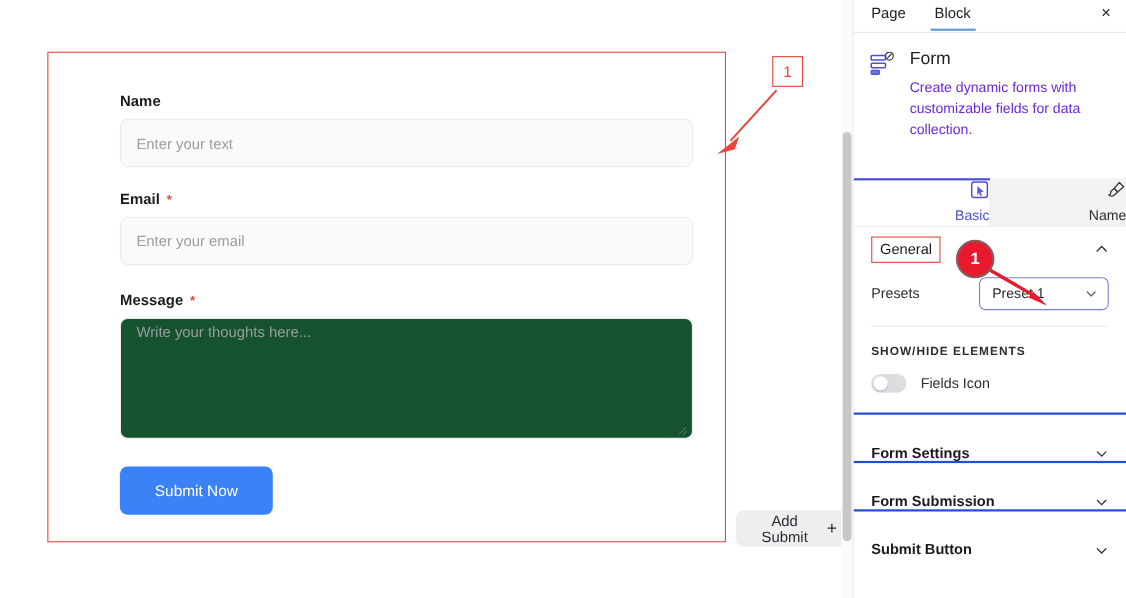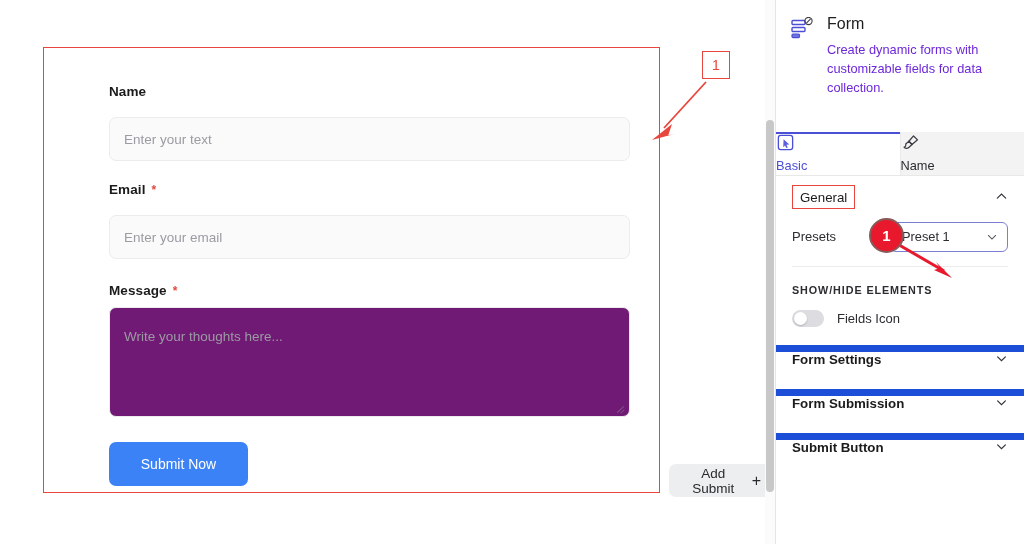"Page" div.panel-tabs { html: none -> <div> <div>Page</div> <div>Block</div> <div>×</div> </div> }
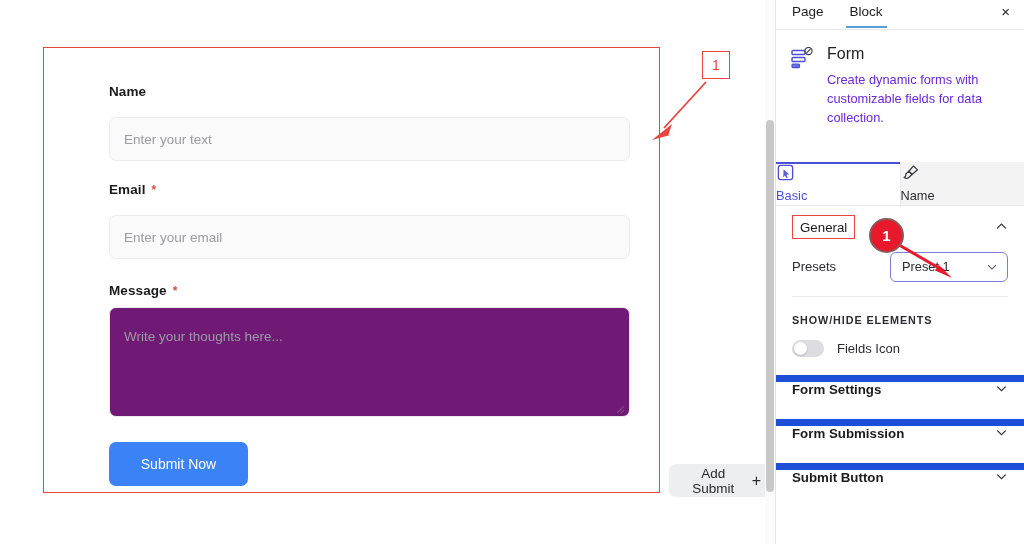"Enter your text" .text-input { margin-top: 18px -> none }
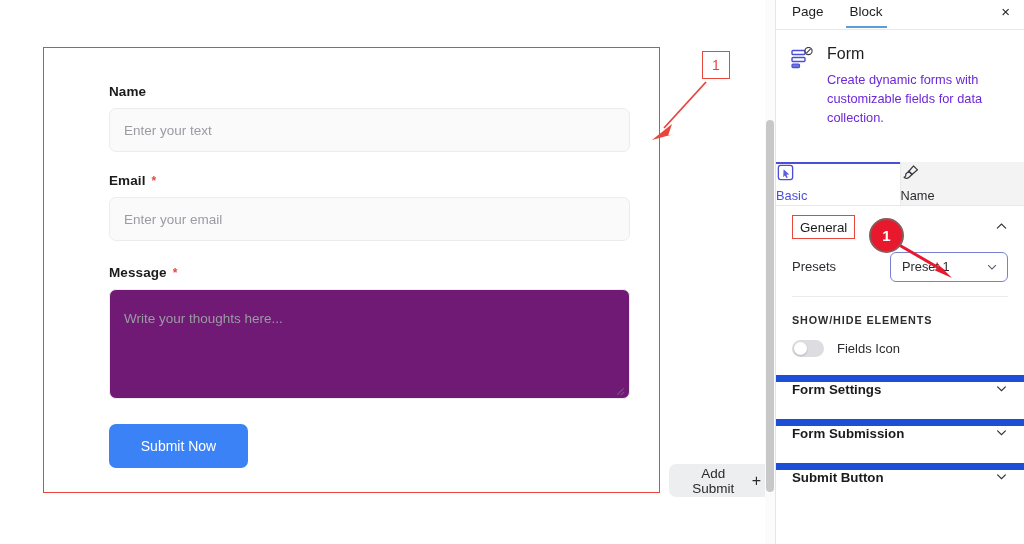"Basic" .stab { align-items: flex-start -> flex-end }
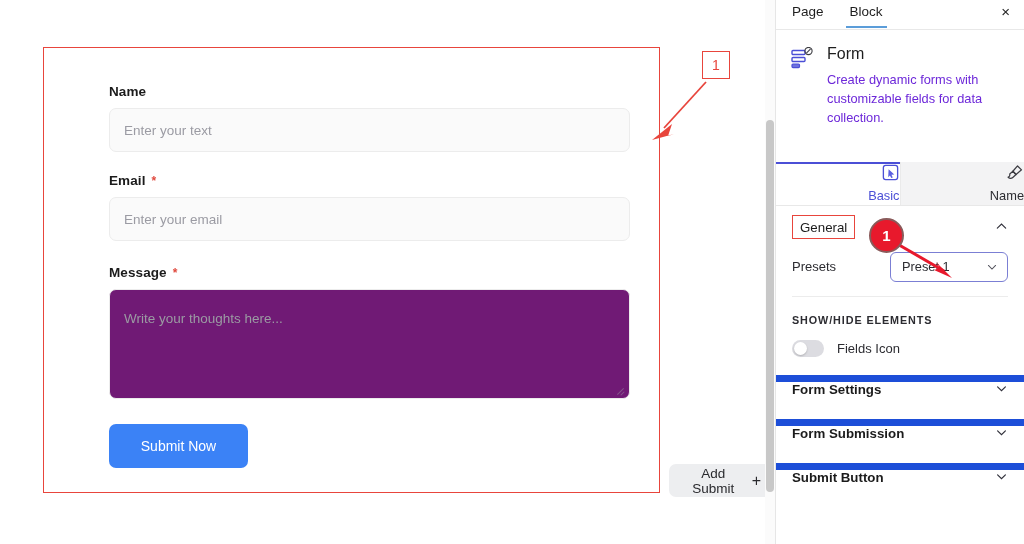"Write your thoughts here..." .text-area { background: #701a75 -> #14532d; padding: 21px 14px -> 4px 14px }
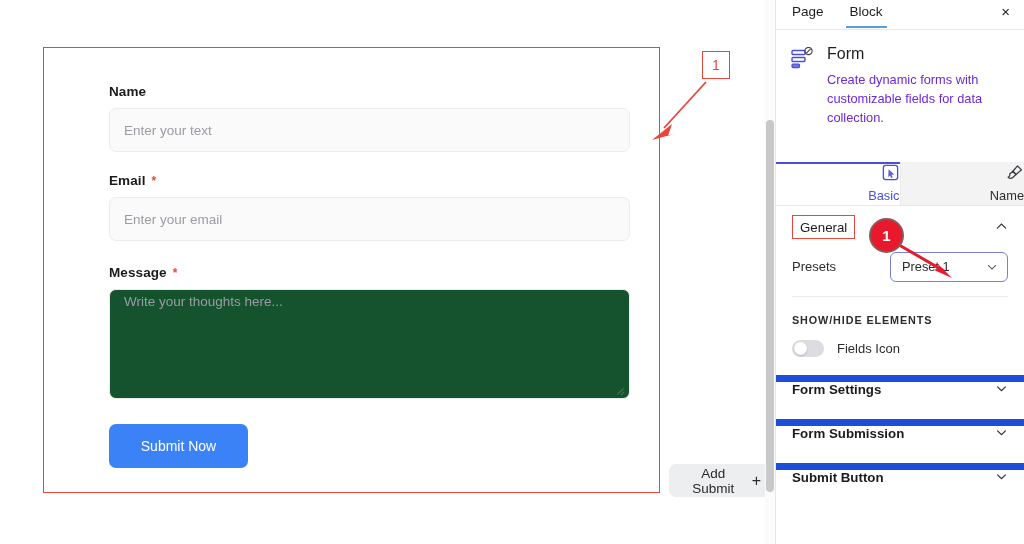"Form Settings" .collapsible { align-items: flex-start -> flex-end; border-top: 7px solid #1d4ed8 -> 2px solid #1d4ed8 }
